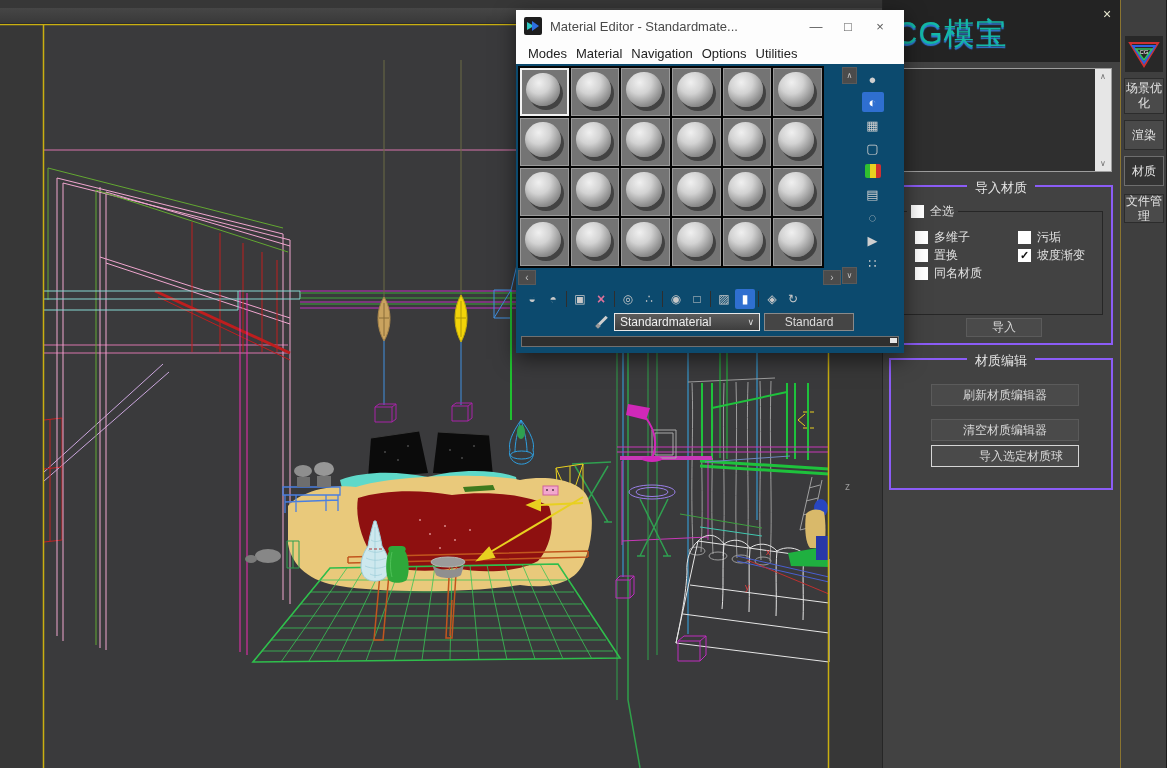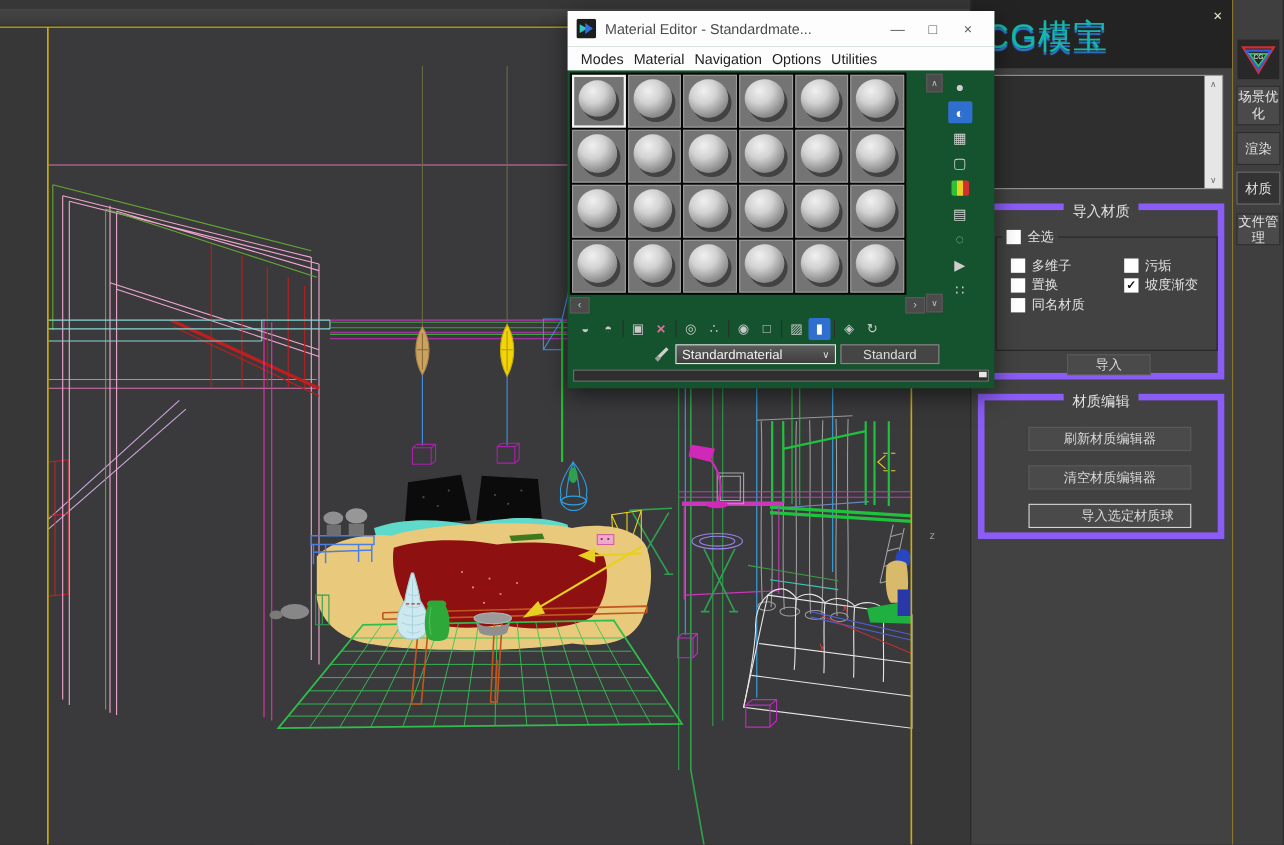"Material Editor - Standardmate..." .matwin { background: #14532d -> #0c4a6e }
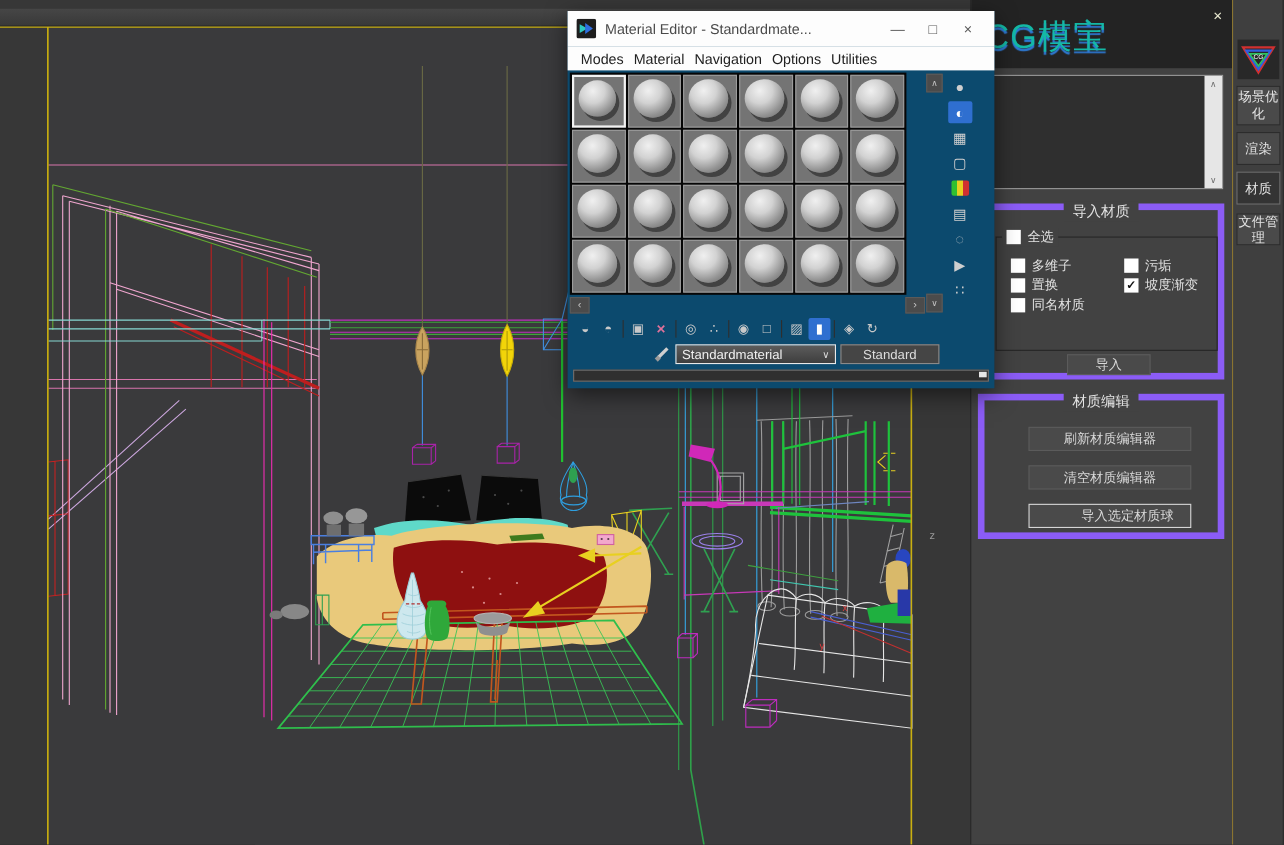"导入材质" .group { border: 6px solid #8b5cf6 -> 2px solid #8b5cf6 }
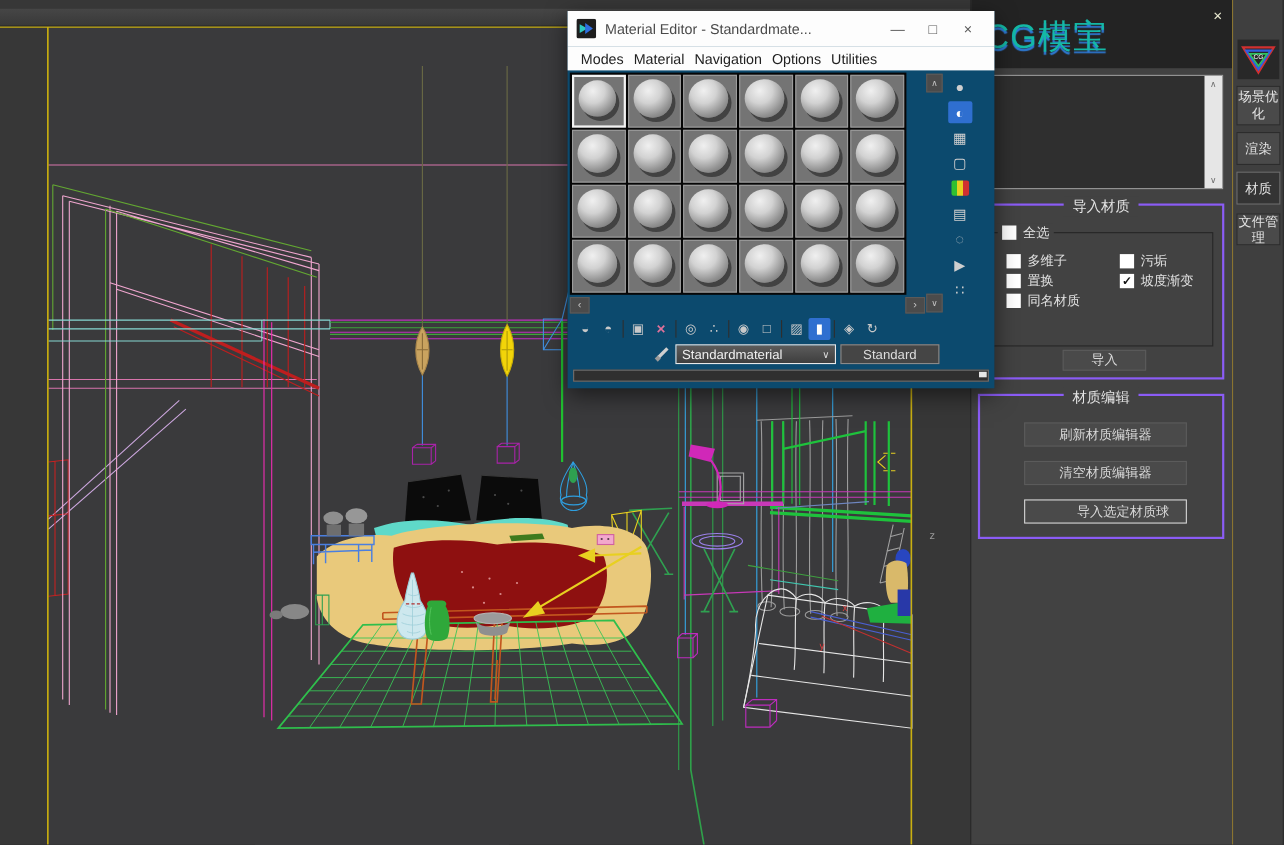"导入选定材质球" div.btn { top: 94px -> 85px }
